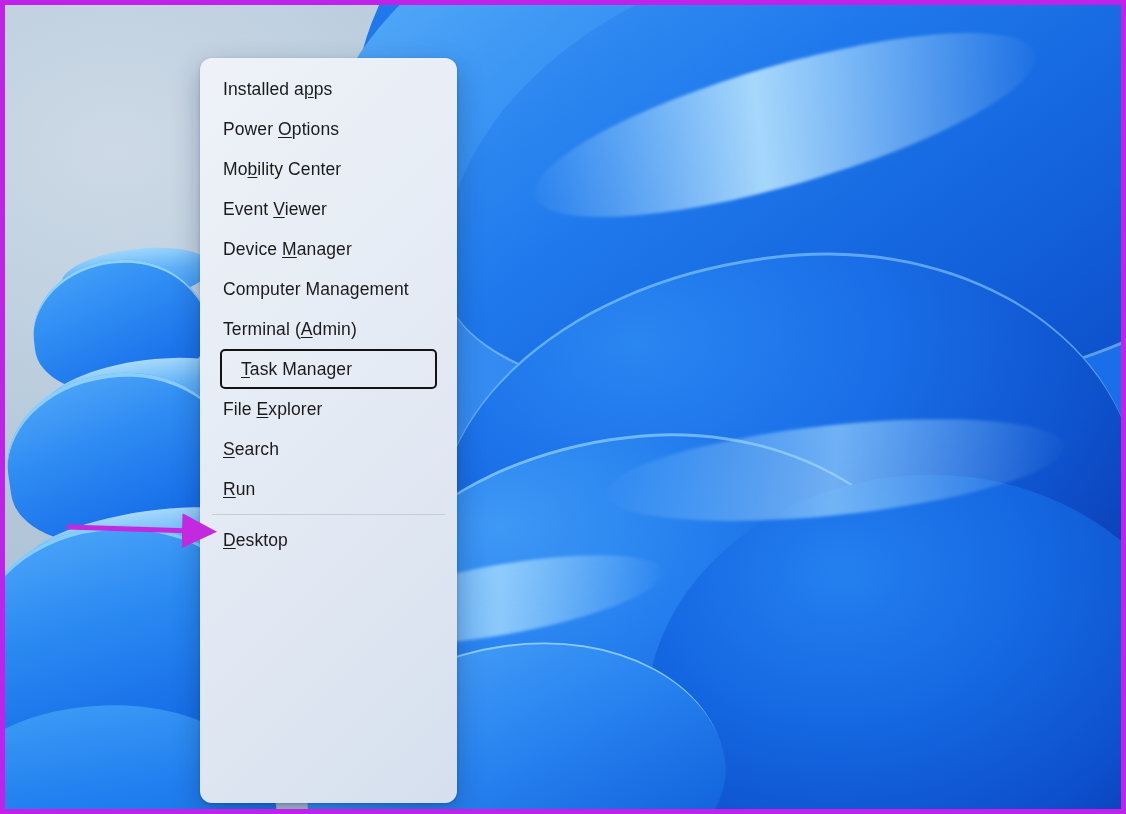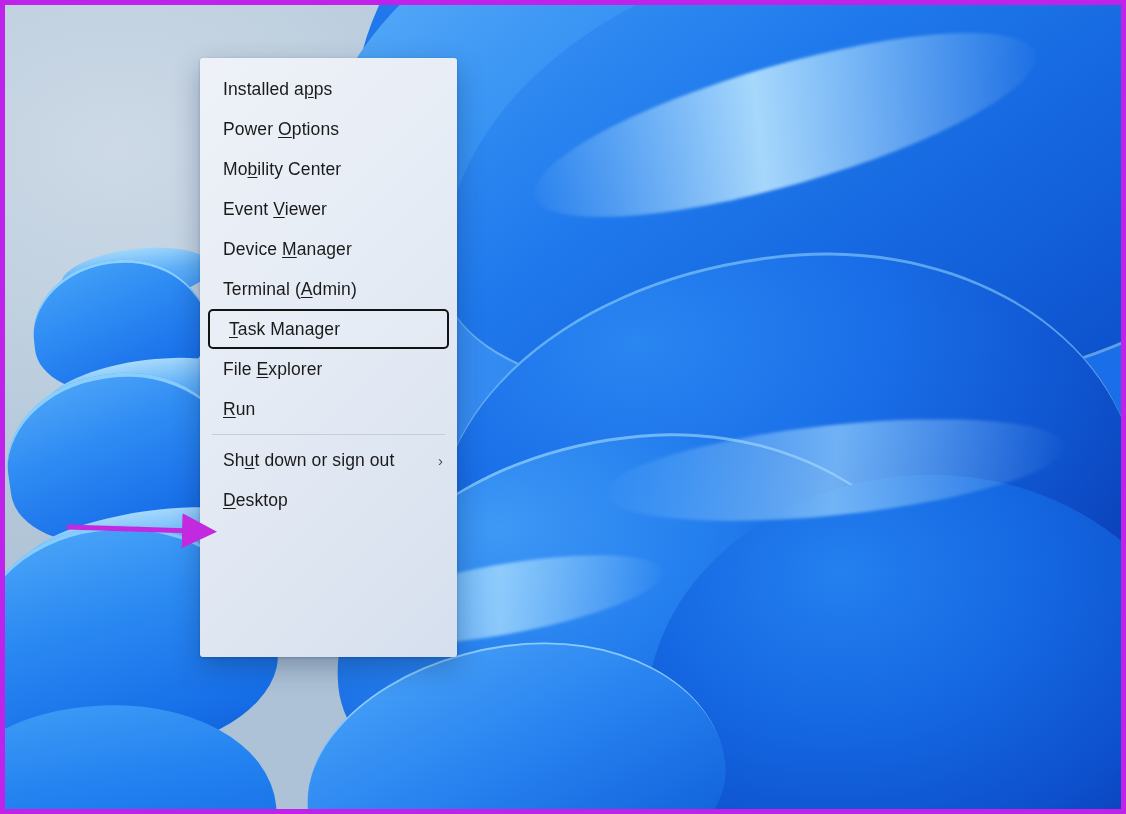"Installed apps" #winx { border-radius: 3px -> 12px; height: 599px -> 745px }
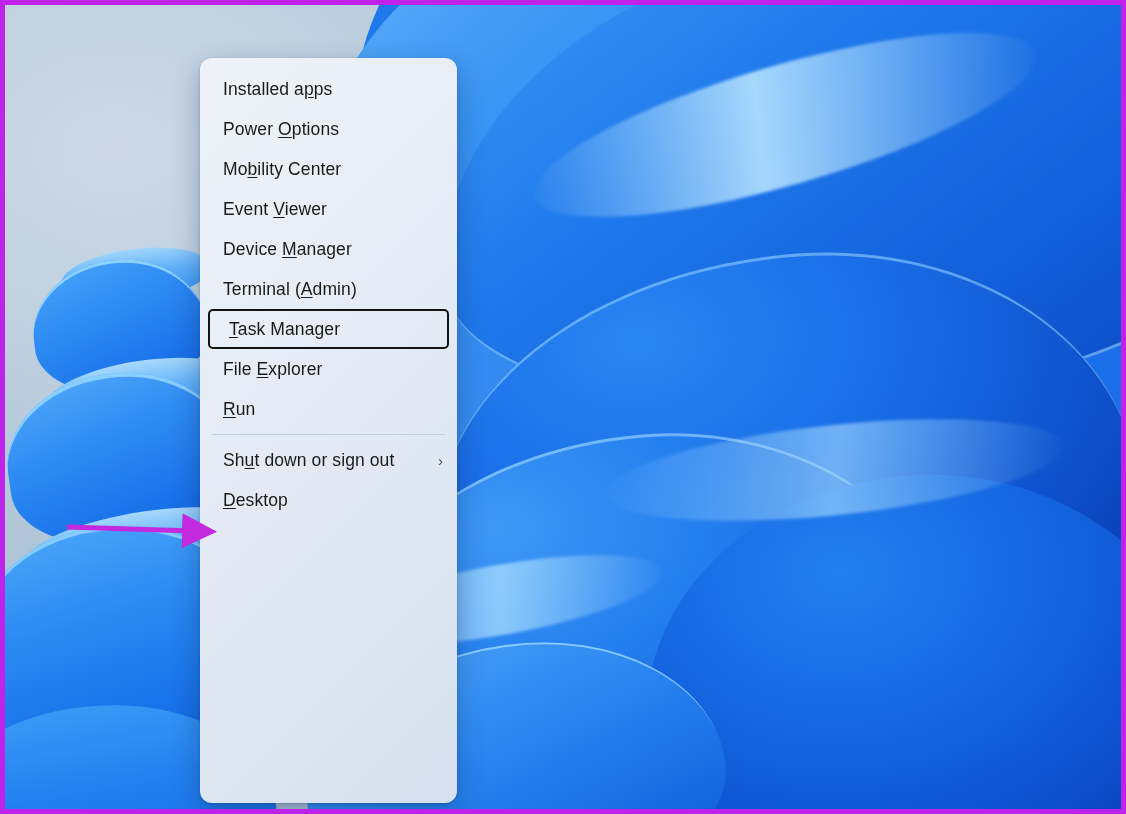"Computer Management" div.mi { html: none -> <div> <span>Computer Mana<u>g</u>ement</span> </div> }
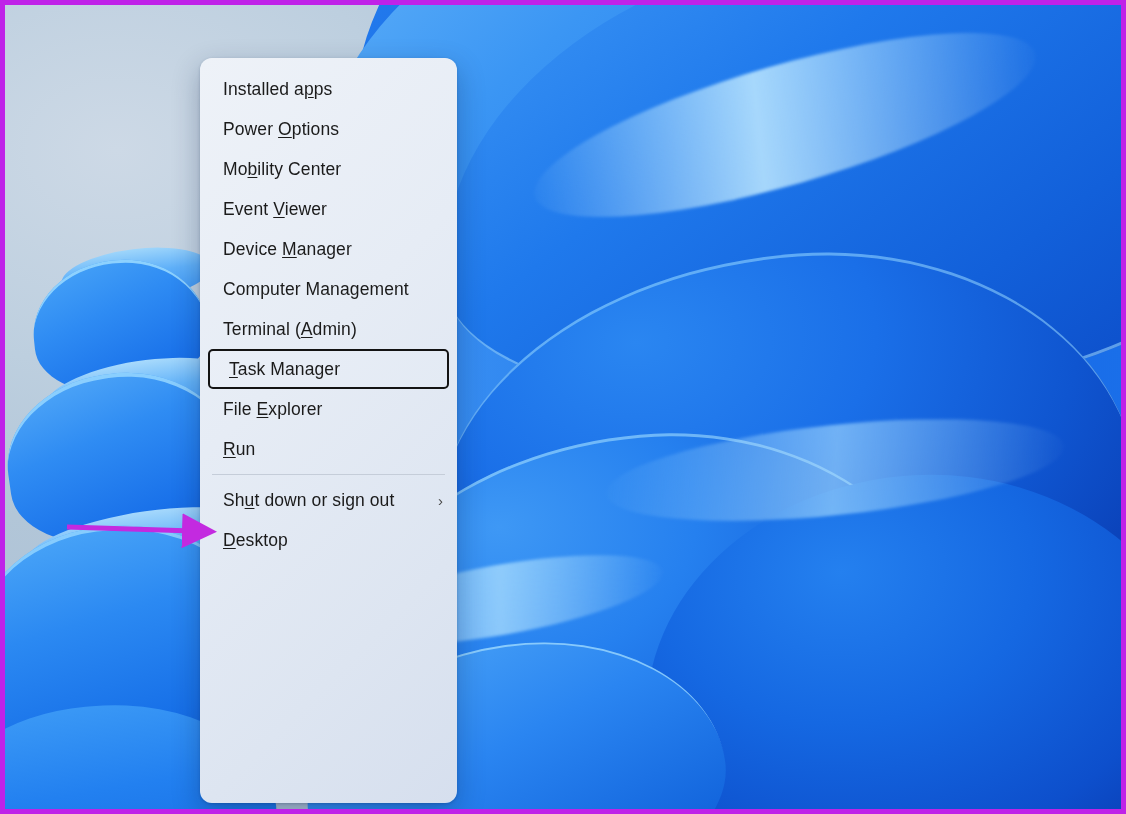"Task Manager" .mi.selected { margin: 0 8px -> 0 20px }
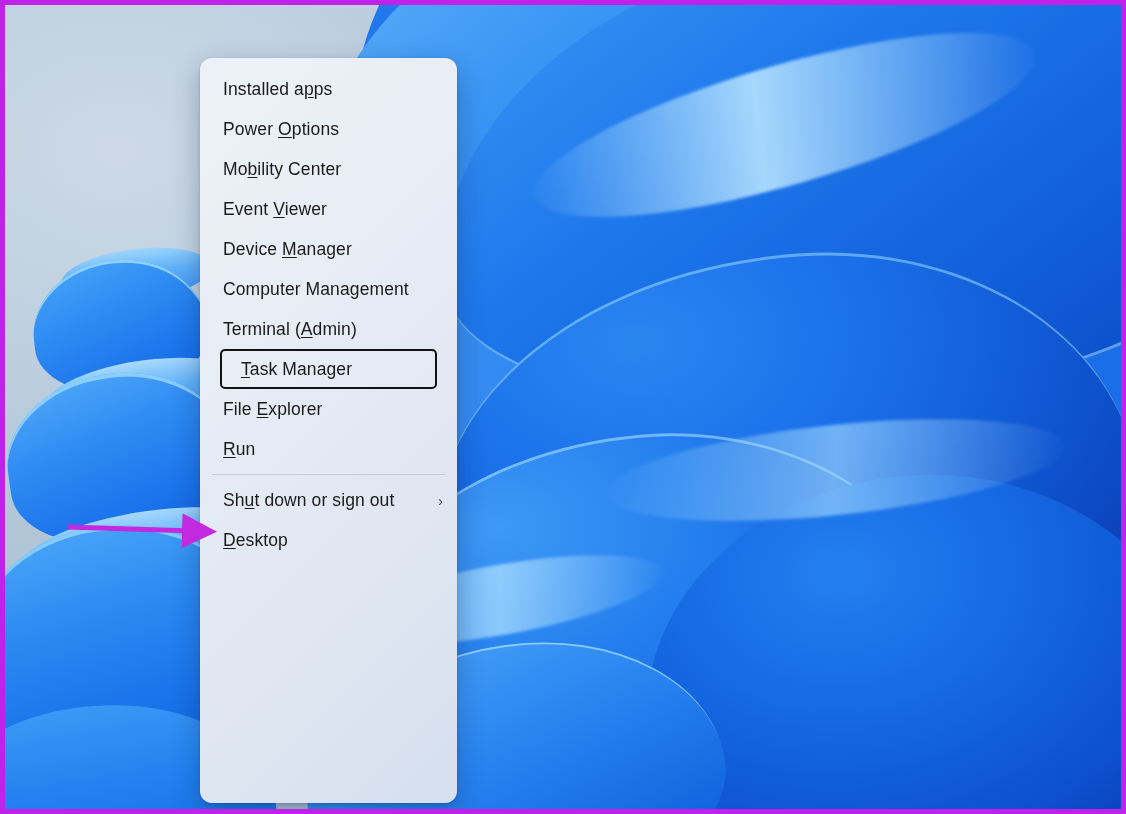"Search" div.mi { html: none -> <div> <span><u>S</u>earch</span> </div> }
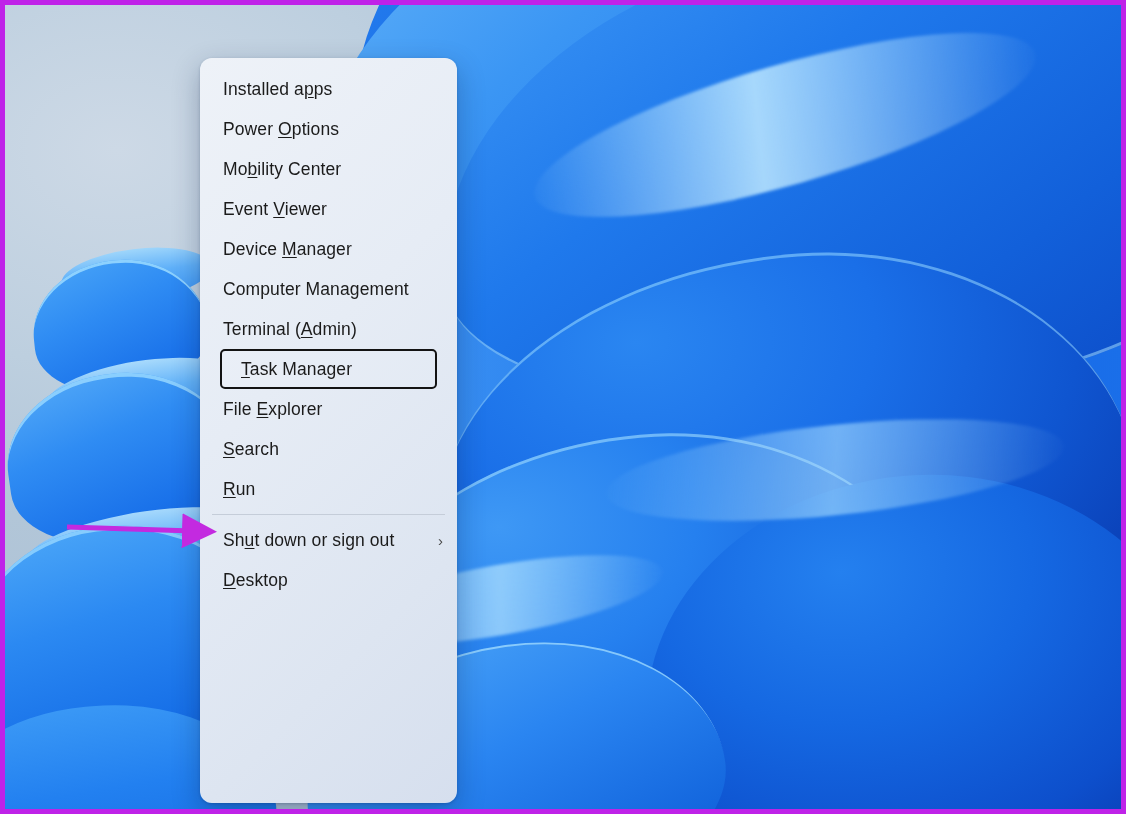"Shut down or sign out" div.mi { html: <div> <span>Sh<u>u</u>t down or sign out</span> <span>›</span> </div> -> none }
